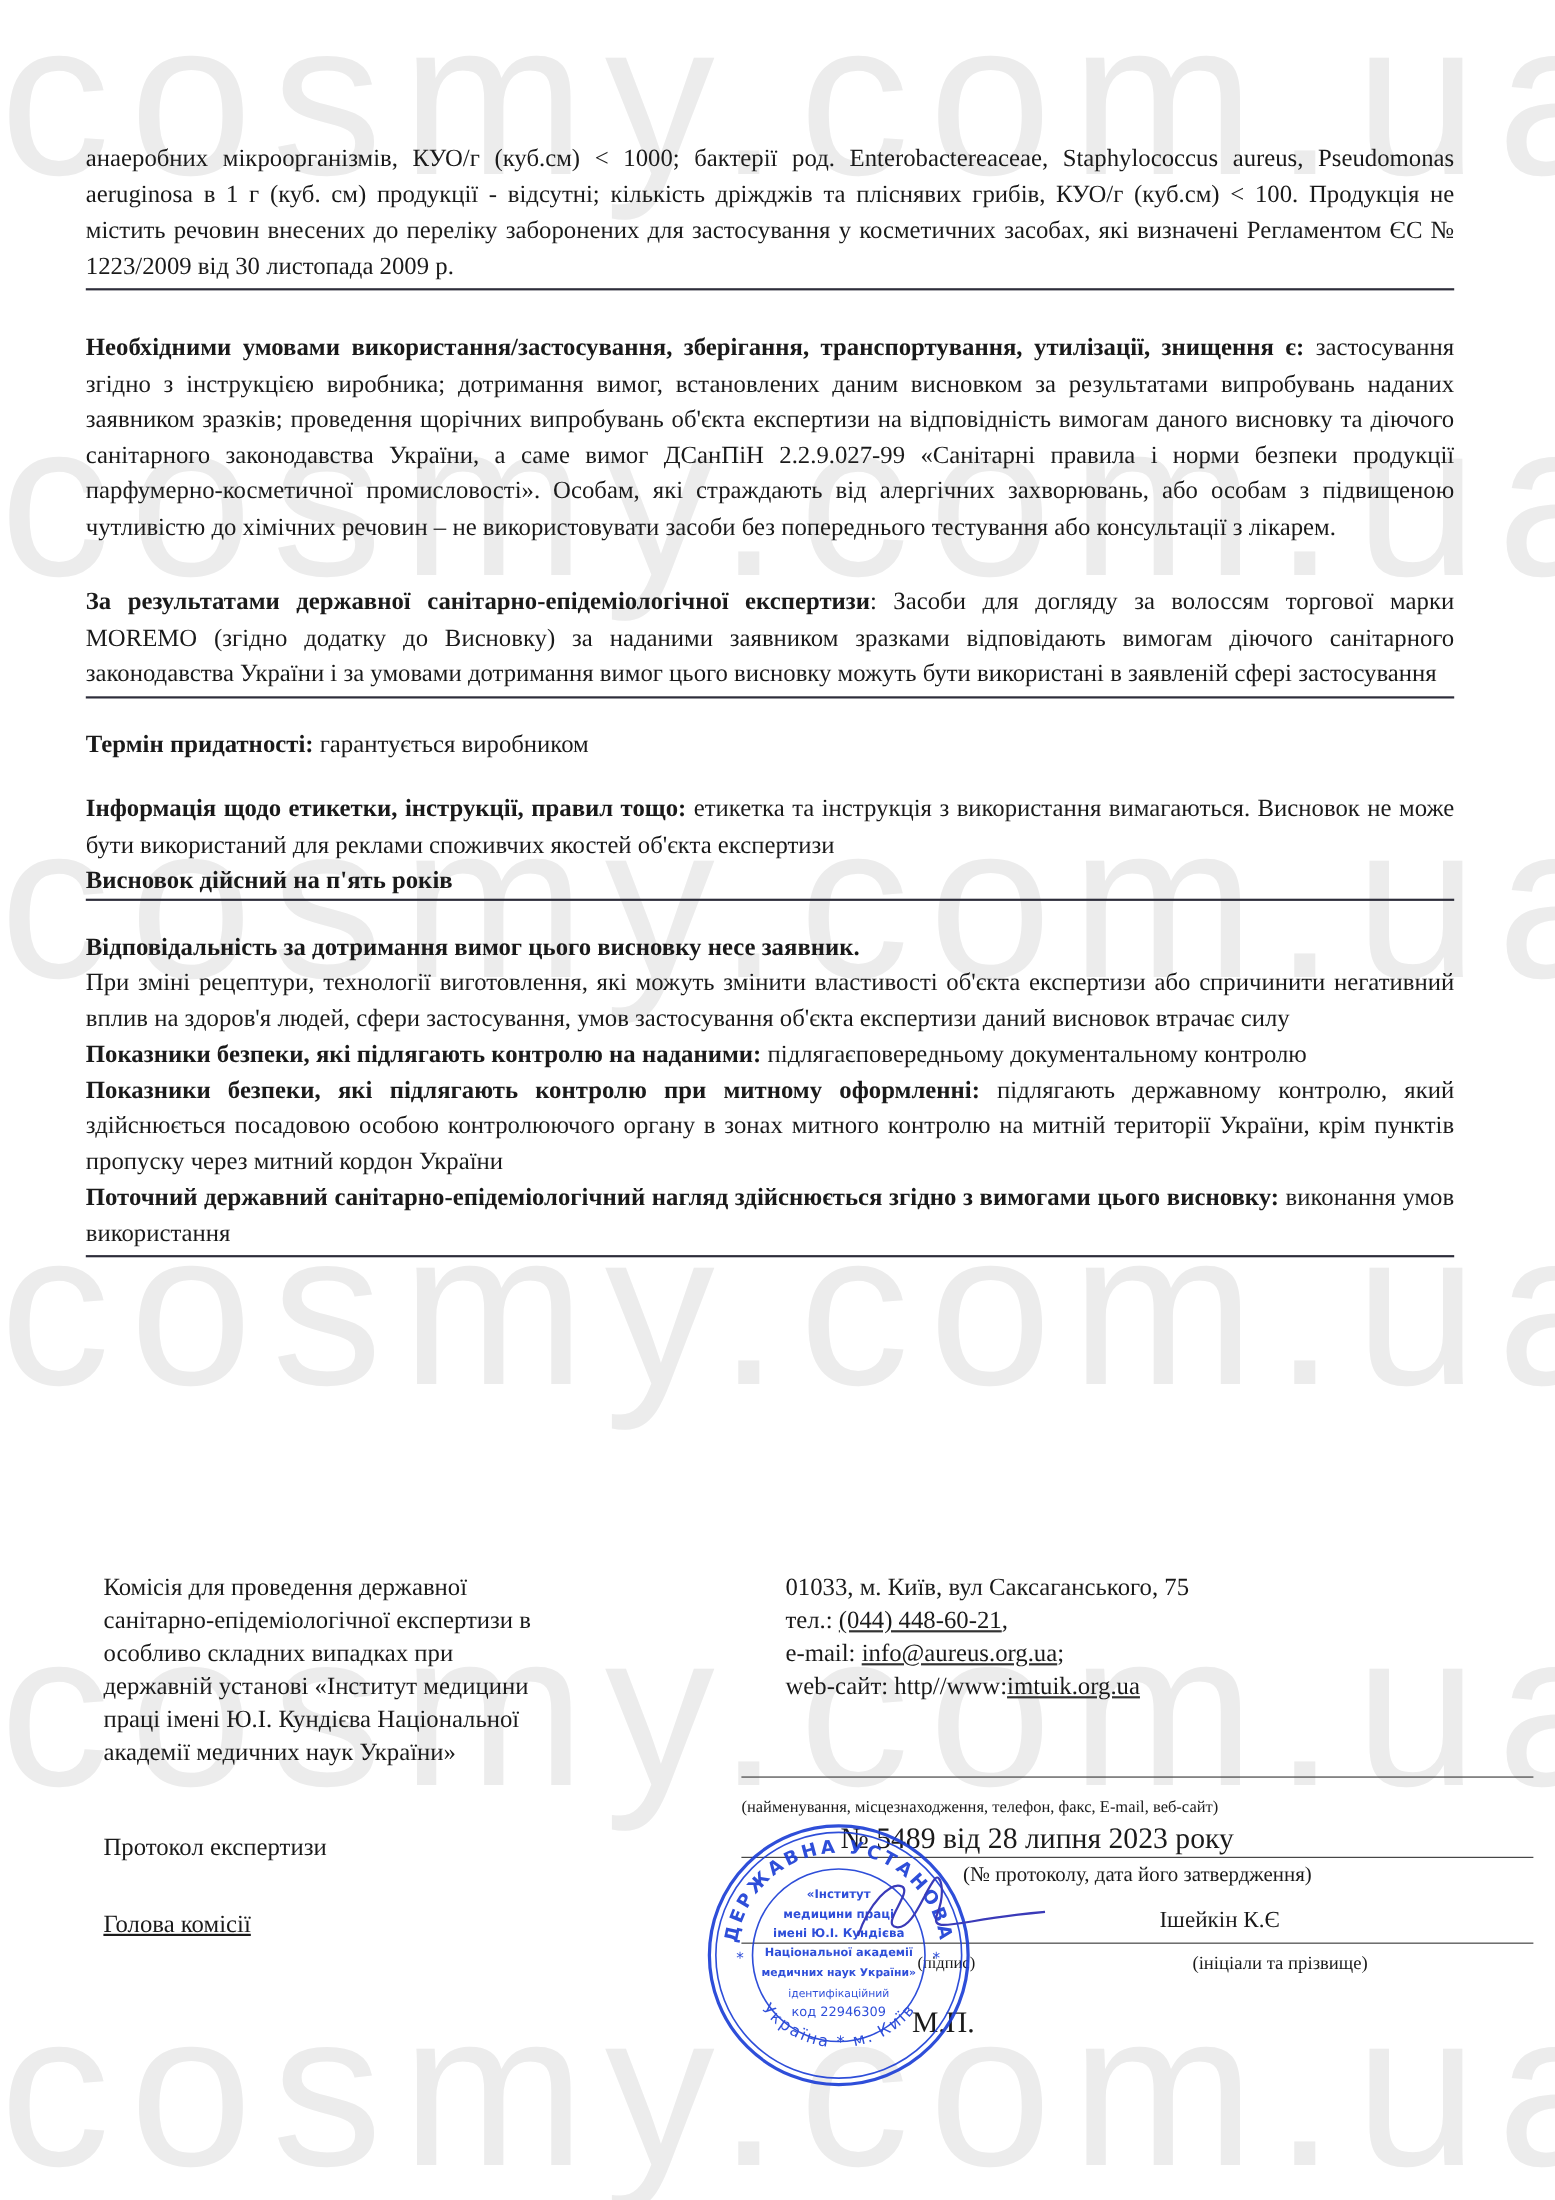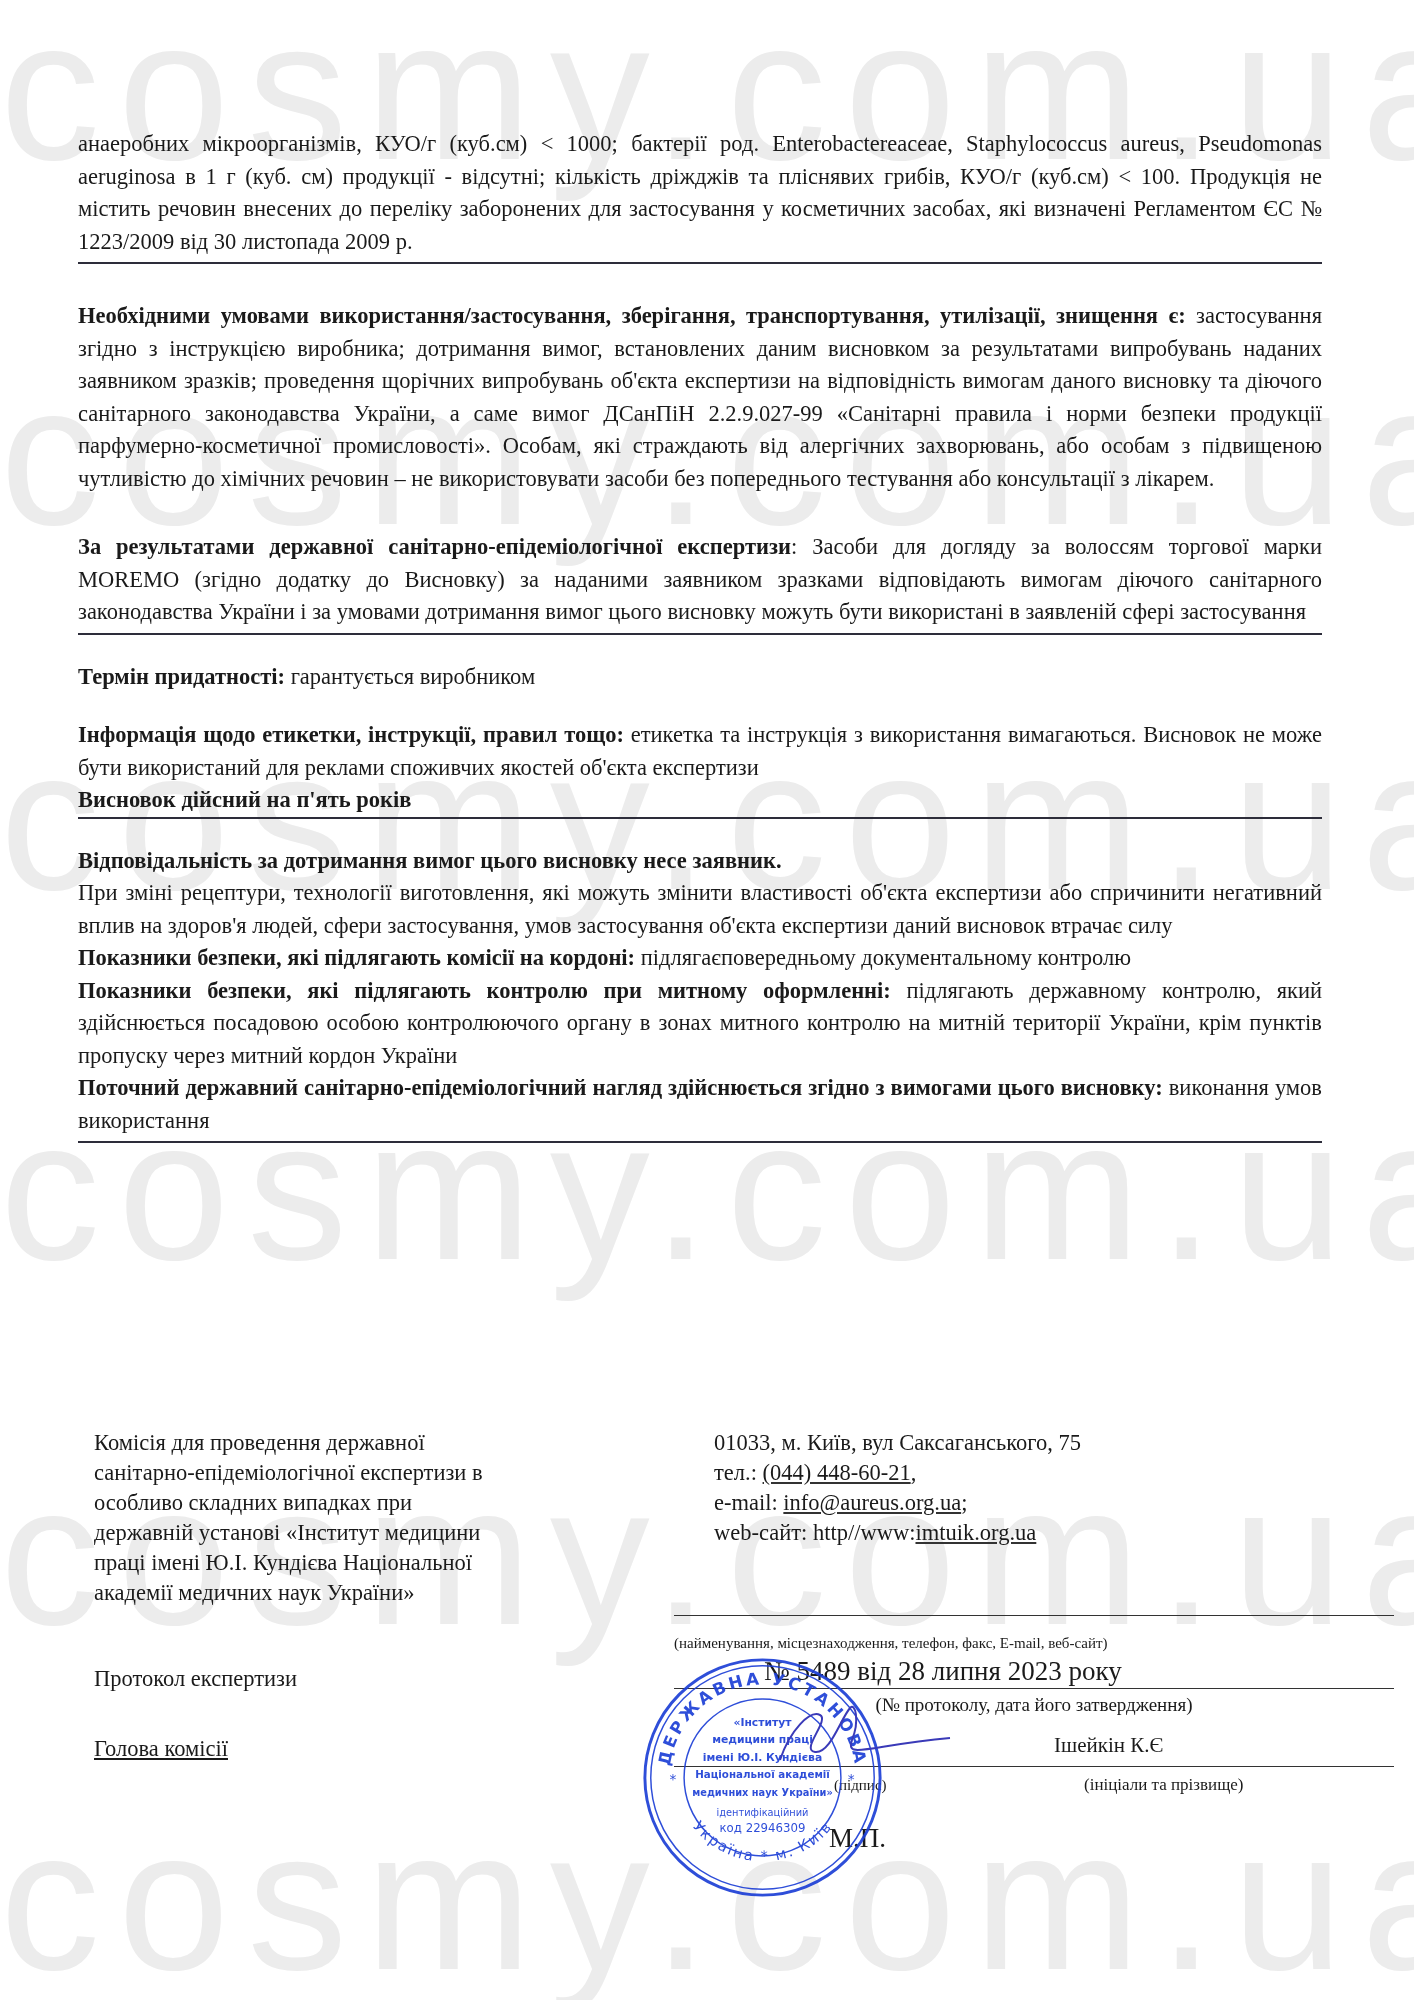"Показники безпеки, які підлягають комісії на" b { text: комісії на кордоні -> контролю на наданими }
